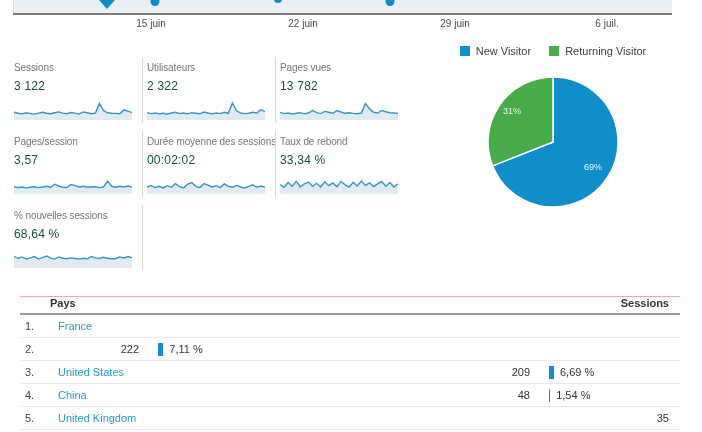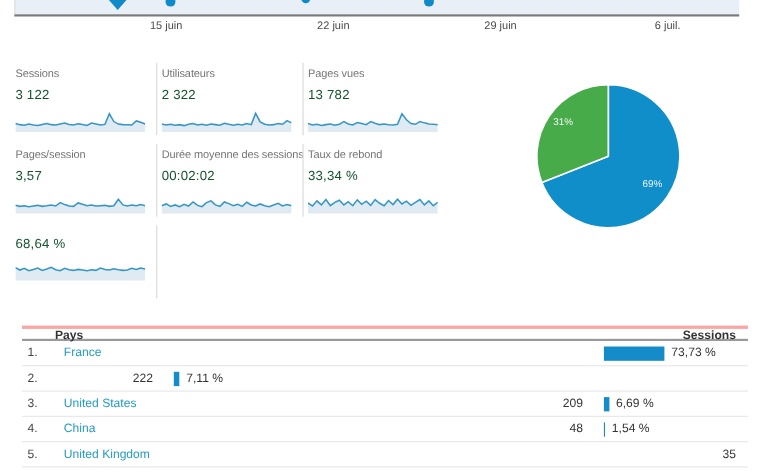"New Visitor" div.legend { html: none -> <div> <div> <span></span> <span>New Visitor</span> </div> <div> <span></span> <span>Returning Visitor</span> </div> </div> }
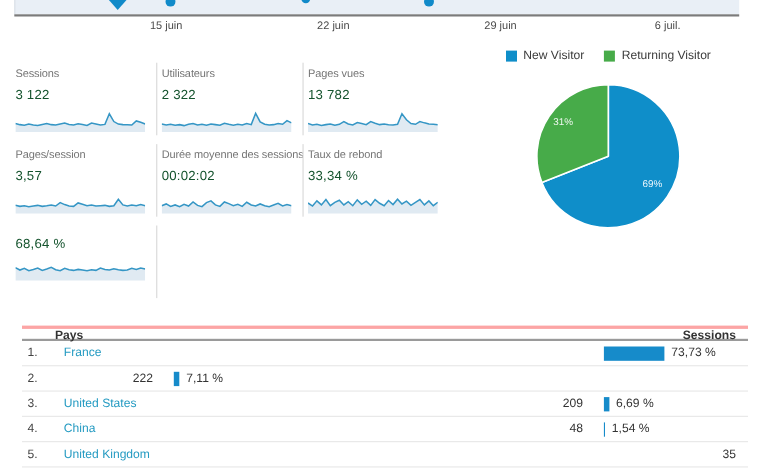"% nouvelles sessions" div.card-label { html: none -> <div>% nouvelles sessions</div> }
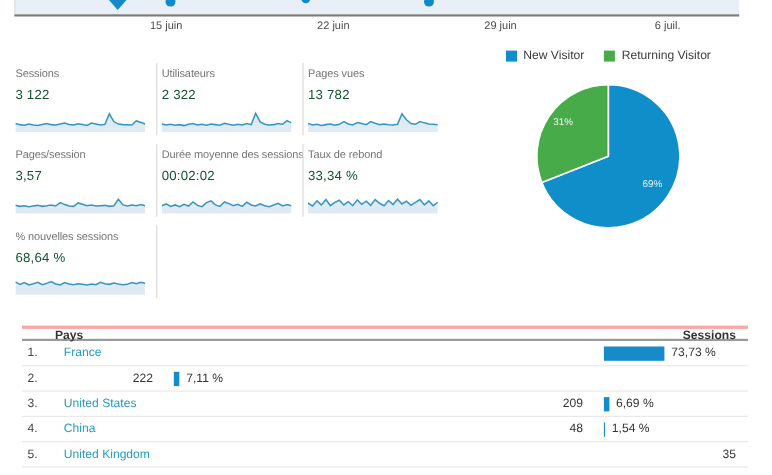"Pays" .t-header { border-top: 3px solid #fca5a5 -> 1px solid #fca5a5; height: 14px -> 19px }
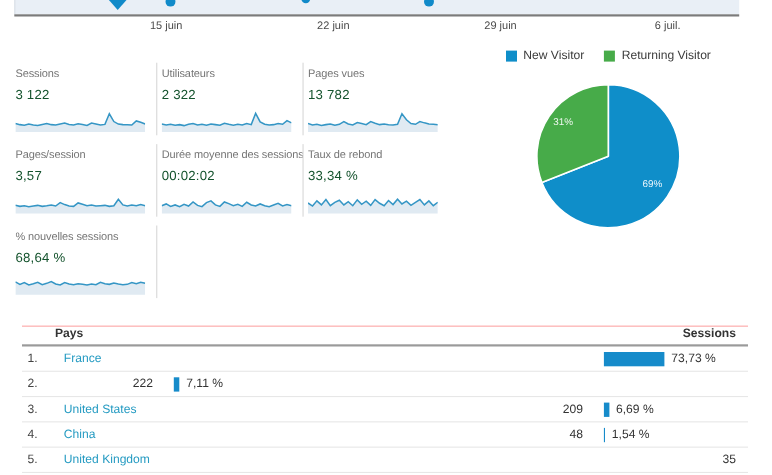"73,73 %" div.col-pct { html: <div> <span></span> <span>73,73 %</span> </div> -> none }
